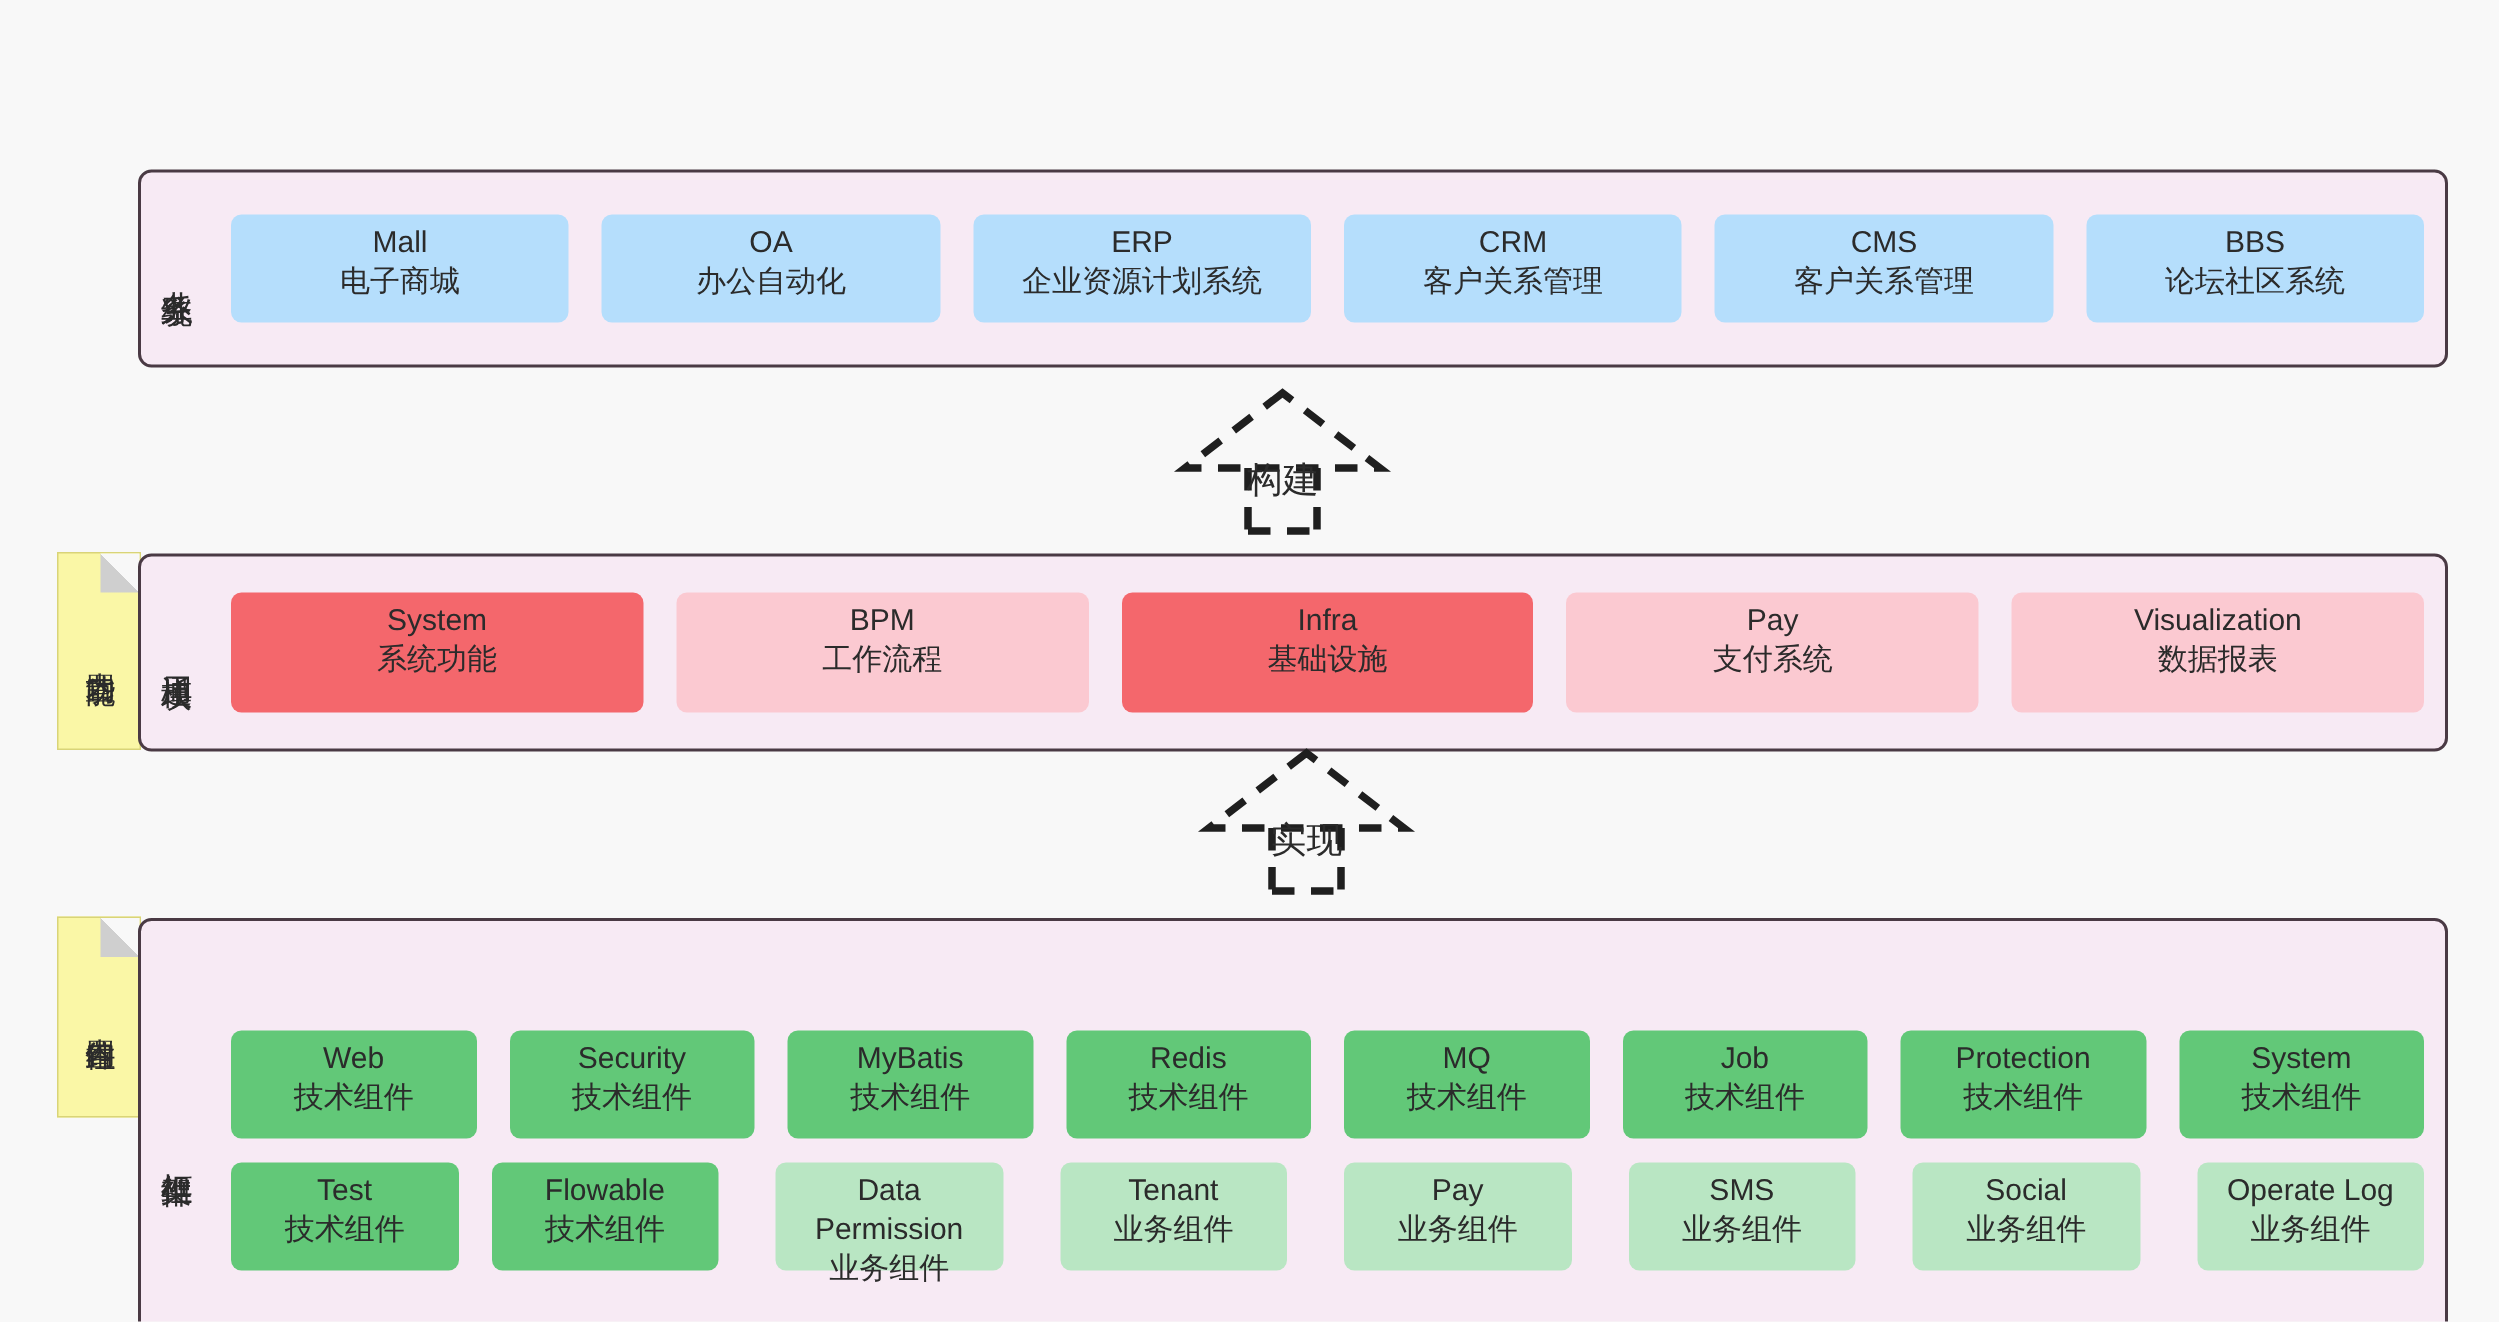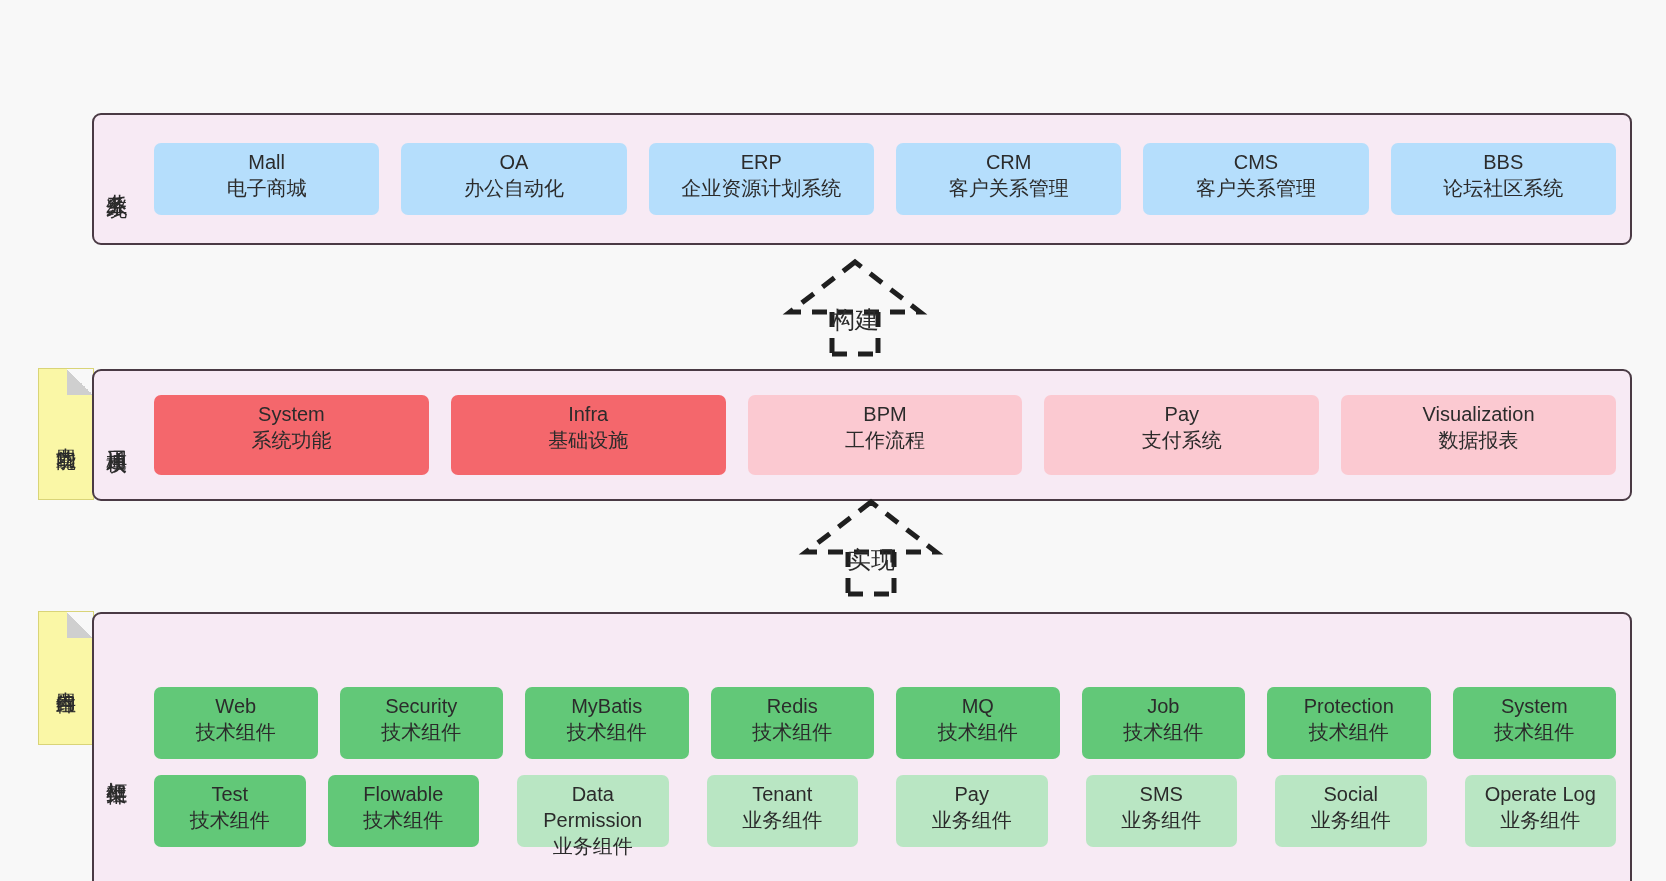"Infra" div.cell { order: before "BPM" -> after "BPM" }
